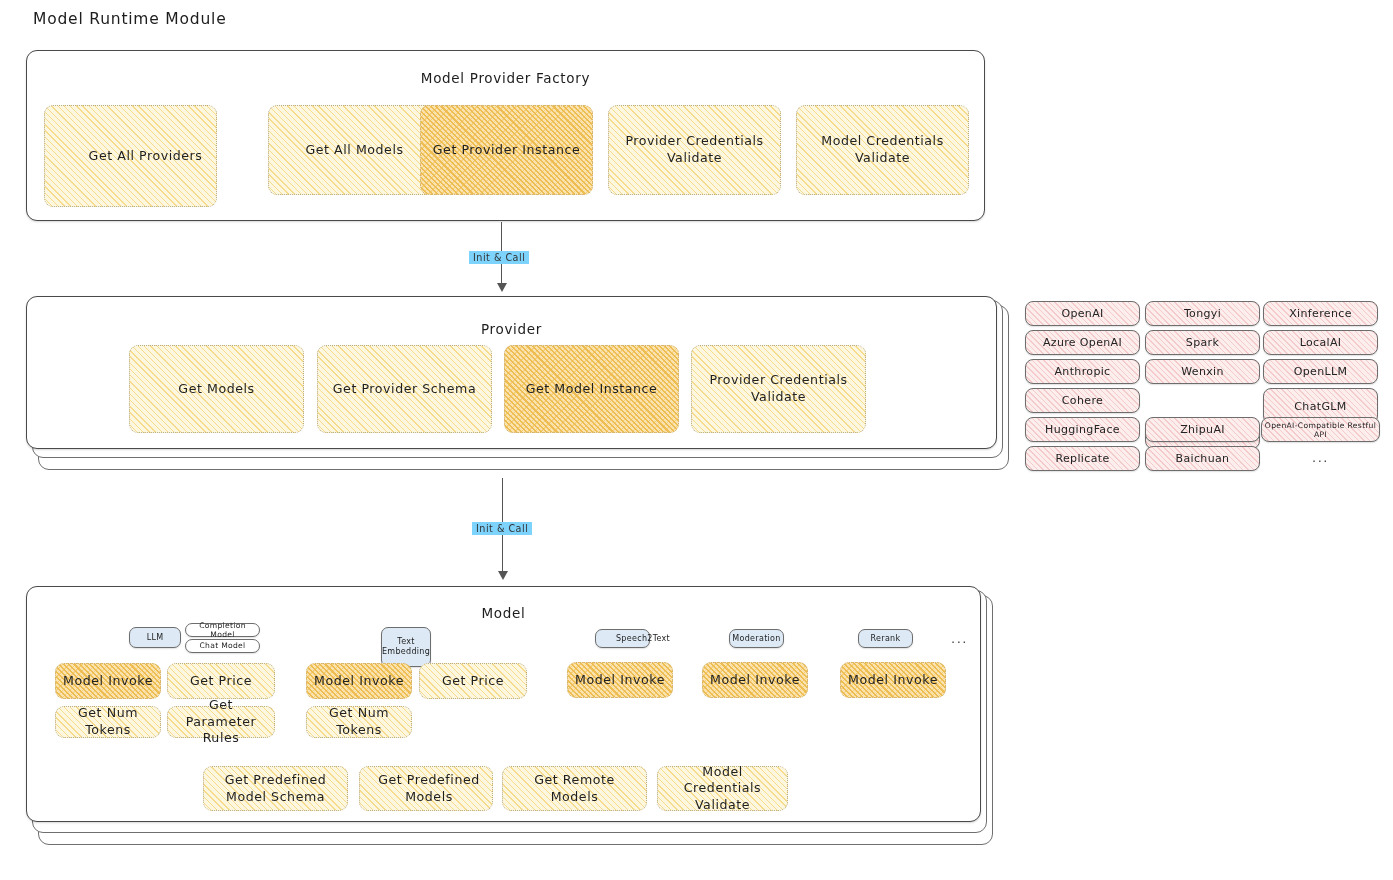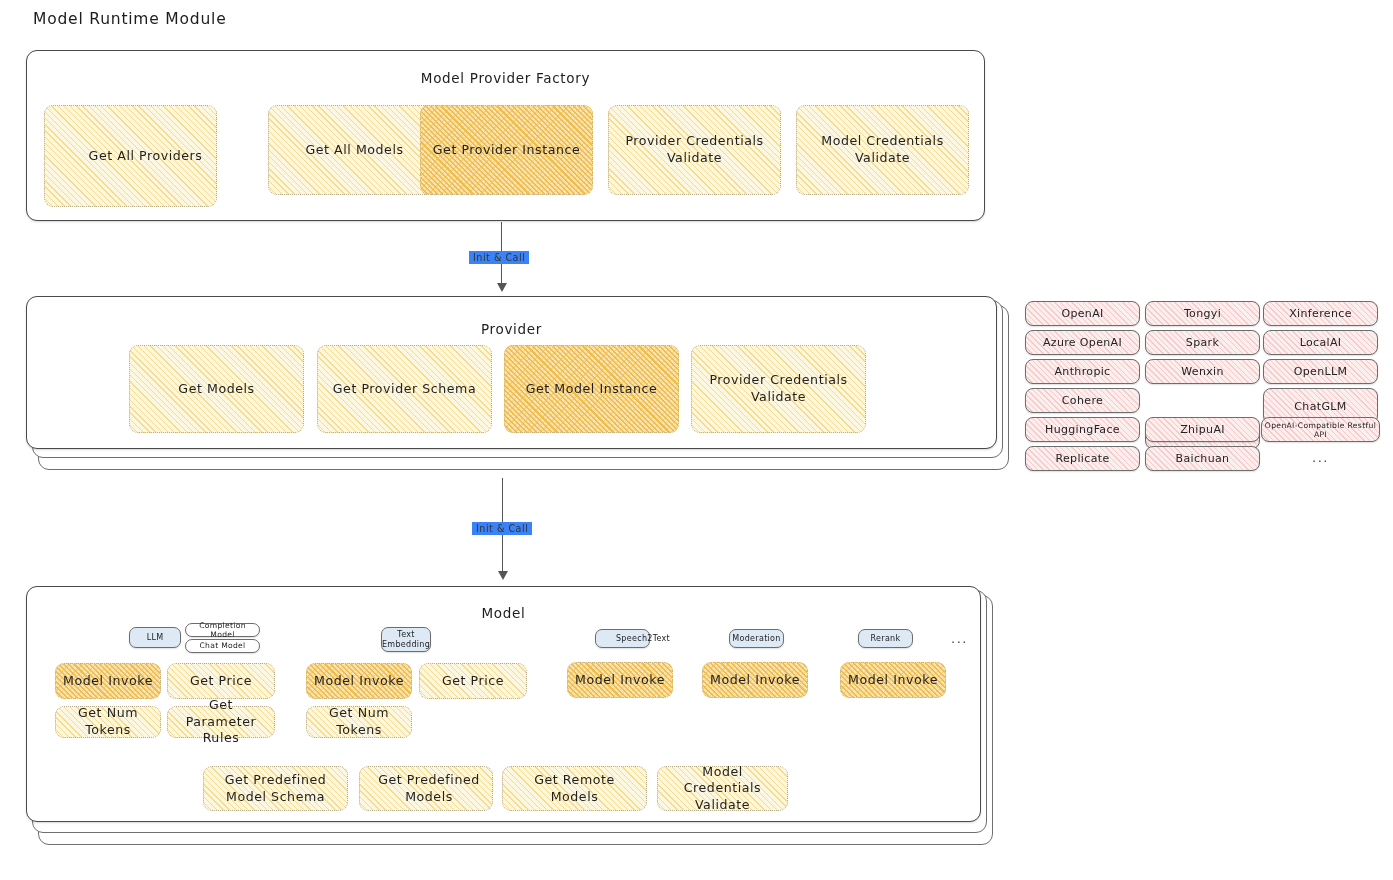"Init & Call" .arrow-label { background: #3b82f6 -> #7dd3fc }
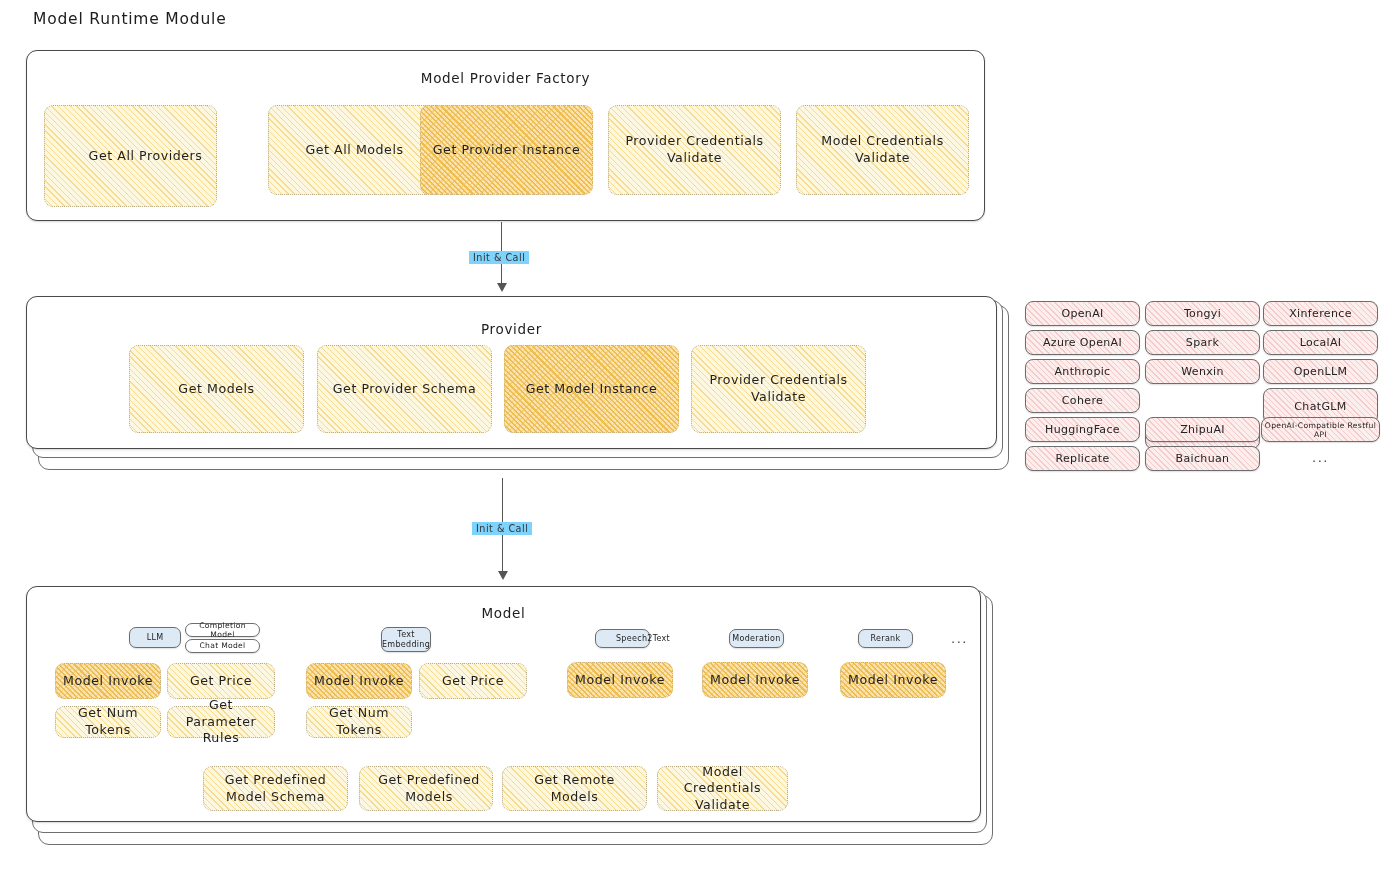"Text Embedding" div.badge { height: 25px -> 40px }
